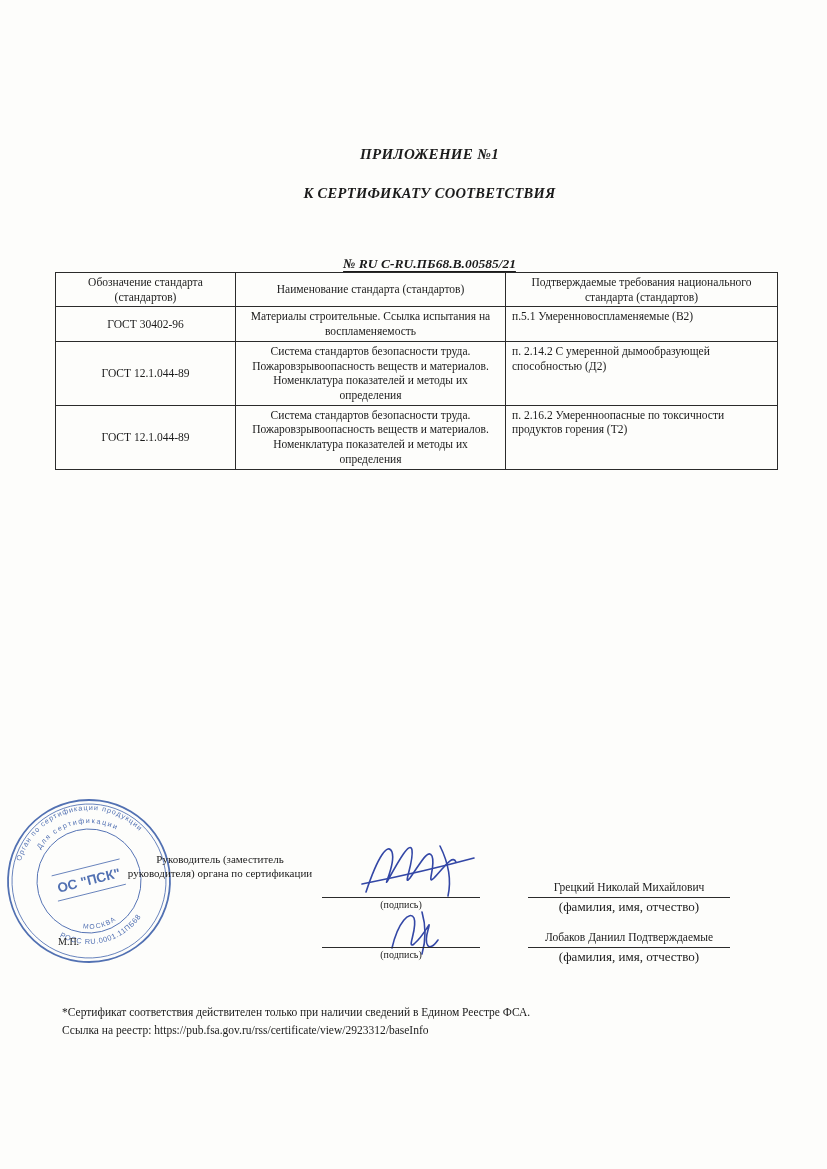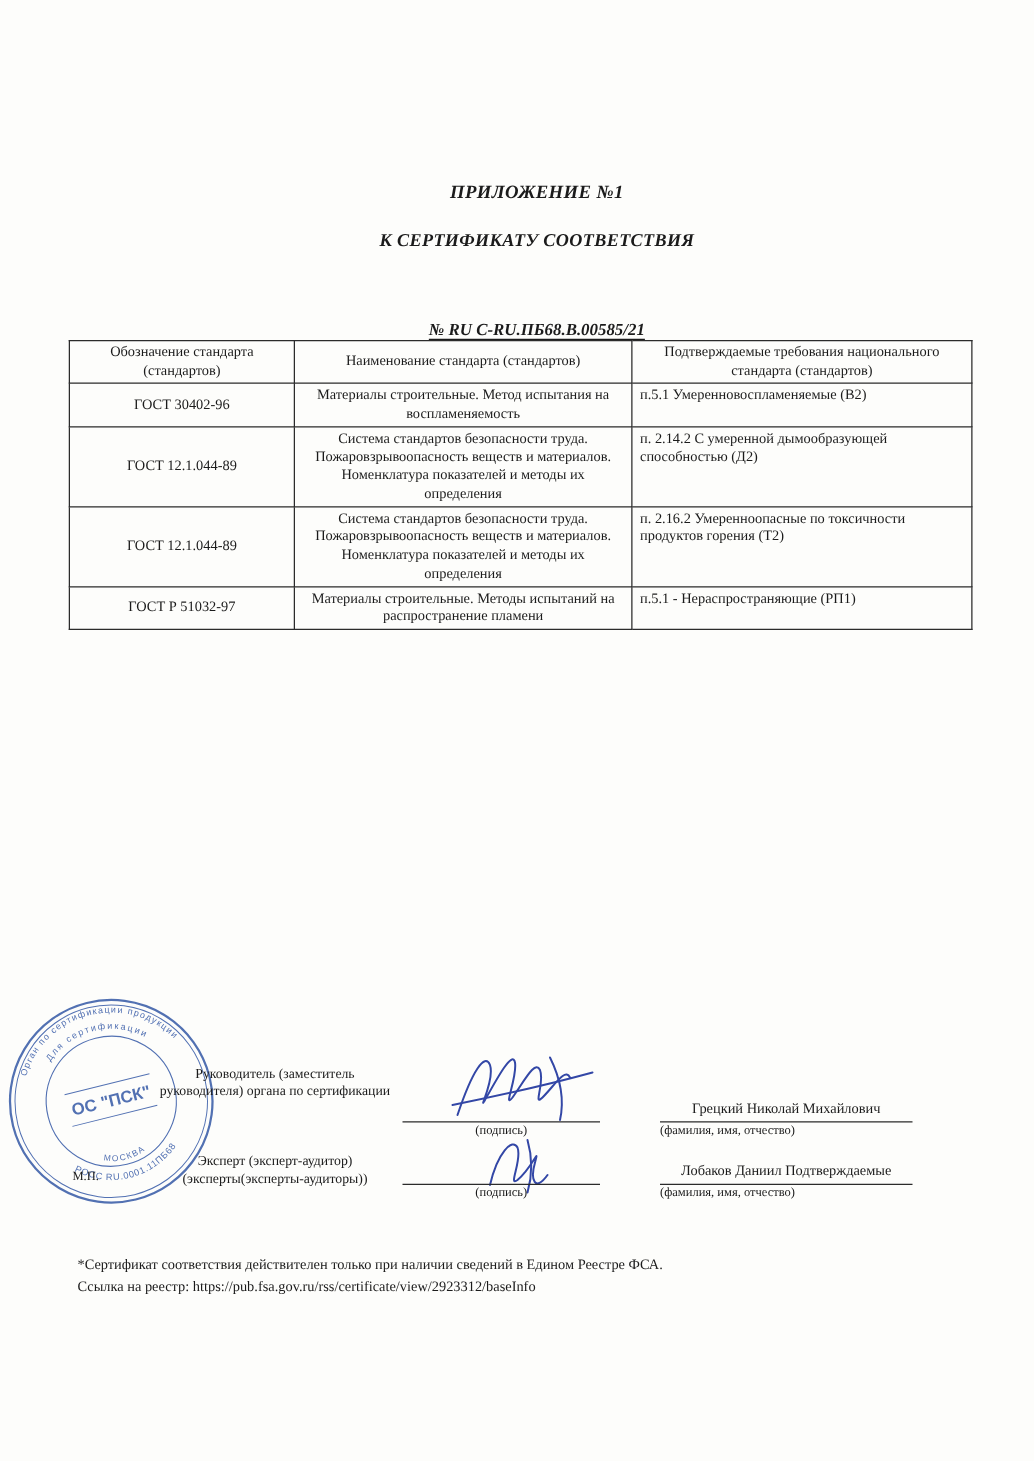"Материалы строительные. Метод испытания" td.cell-name { text: Метод -> Ссылка }
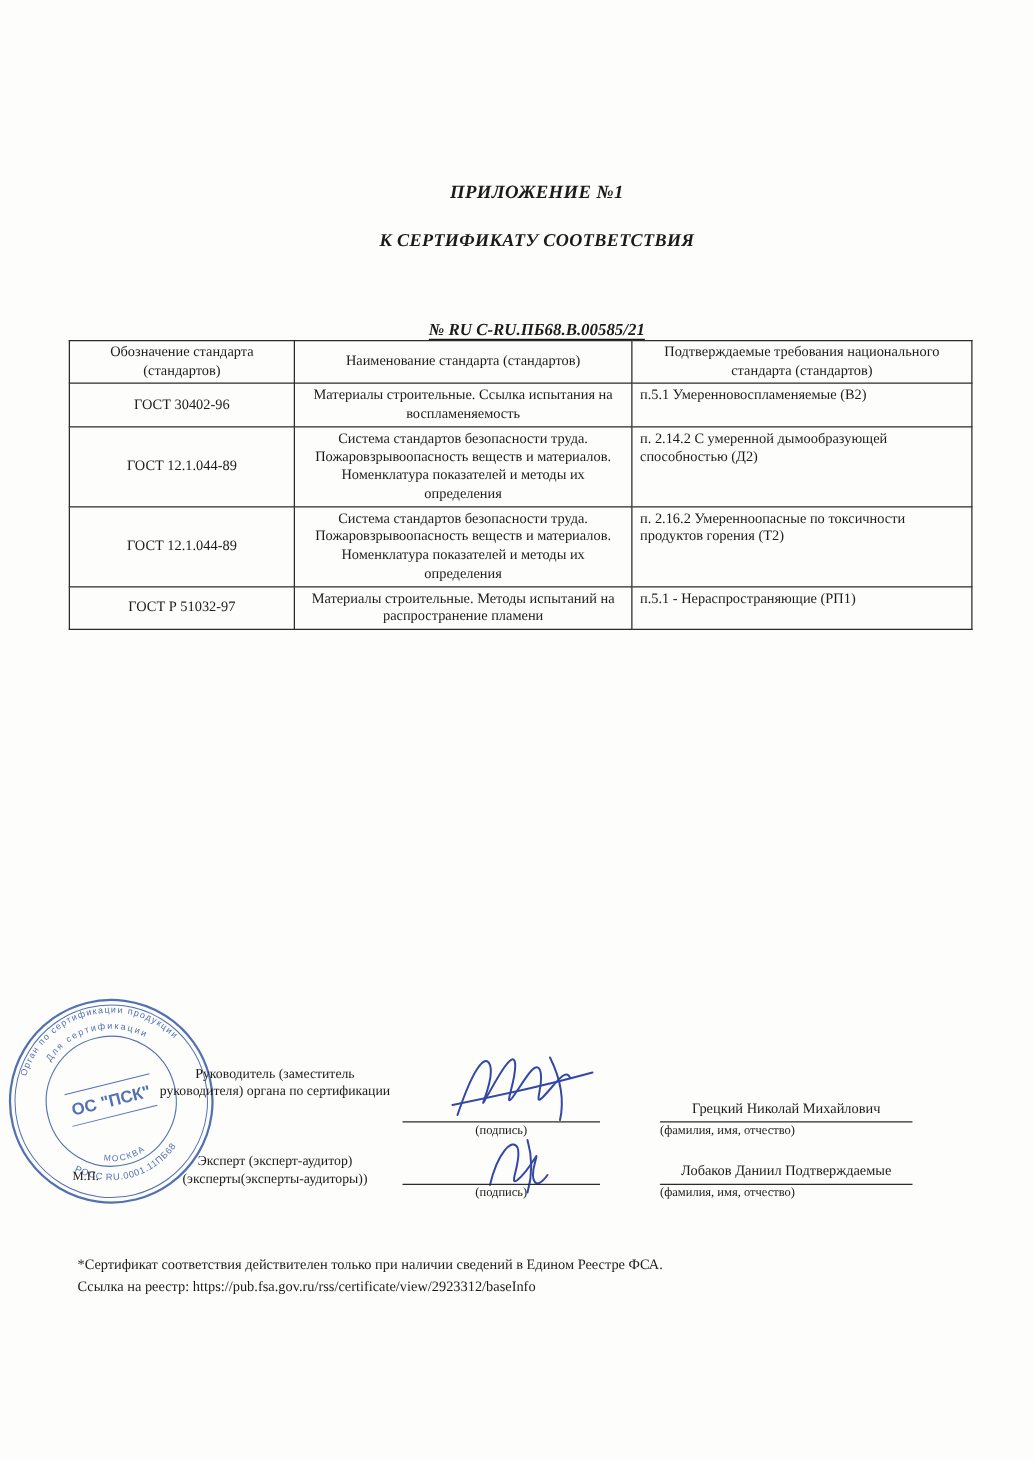"ГОСТ Р 51032-97" tr { html: <tr> <td>ГОСТ Р 51032-97</td> <td>Материалы строительные. Методы испытаний на распространение пламени</td> <td>п.5.1 - Нераспространяющие (РП1)</td> </tr> -> none }
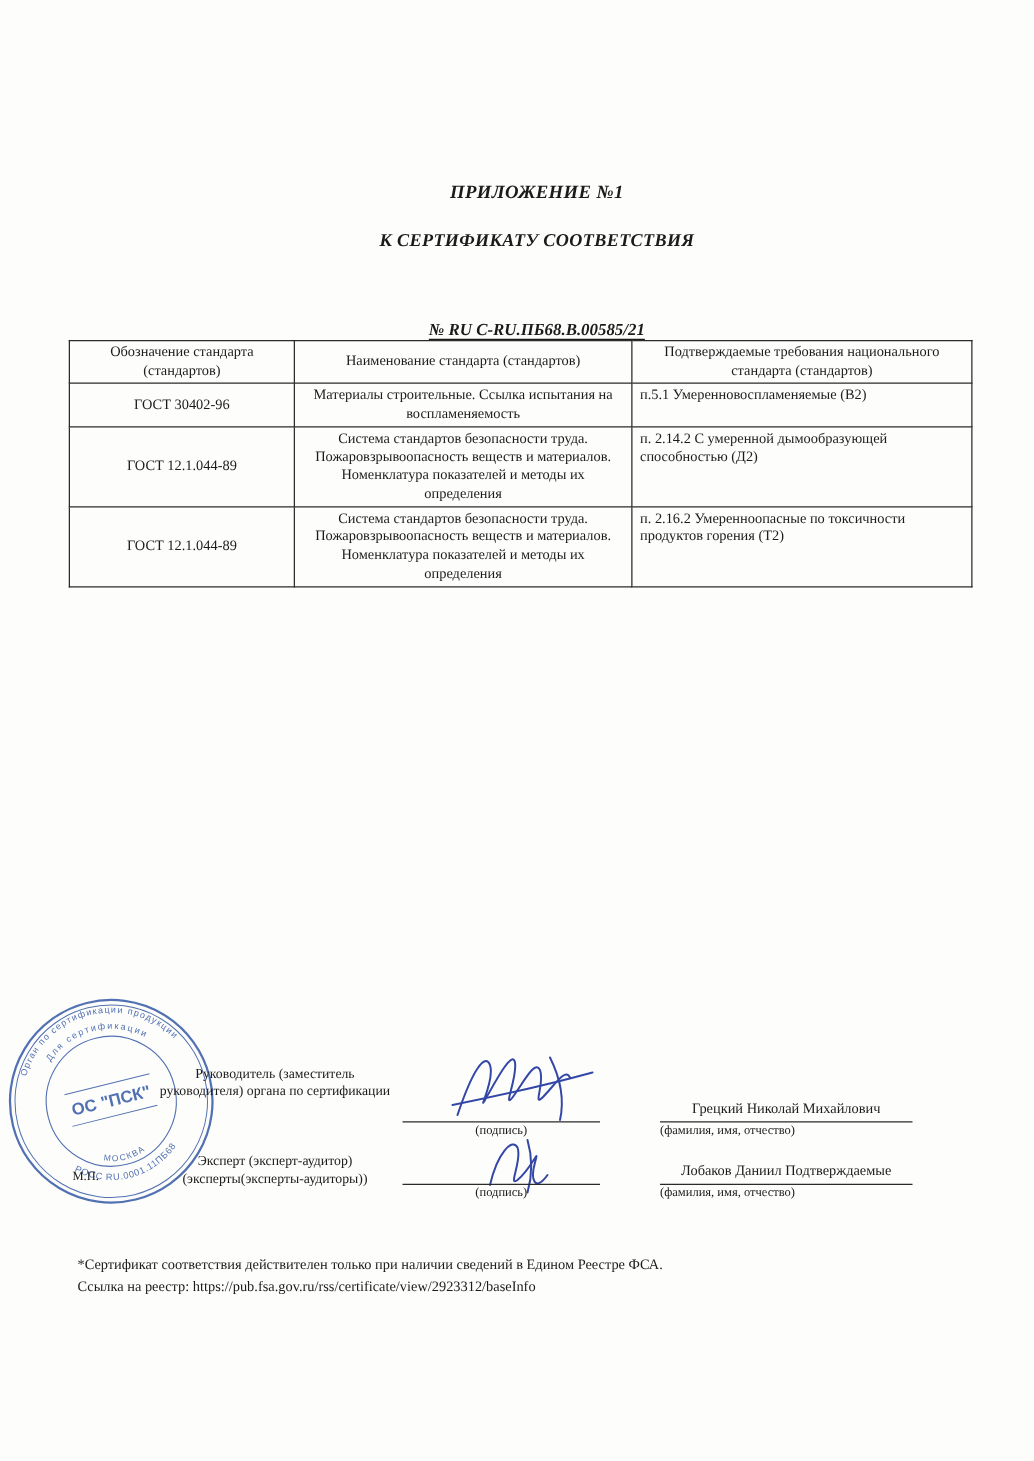"(фамилия, имя, отчество)" .name-field .caption { font-size: 10px -> 13px; text-align: left -> center }
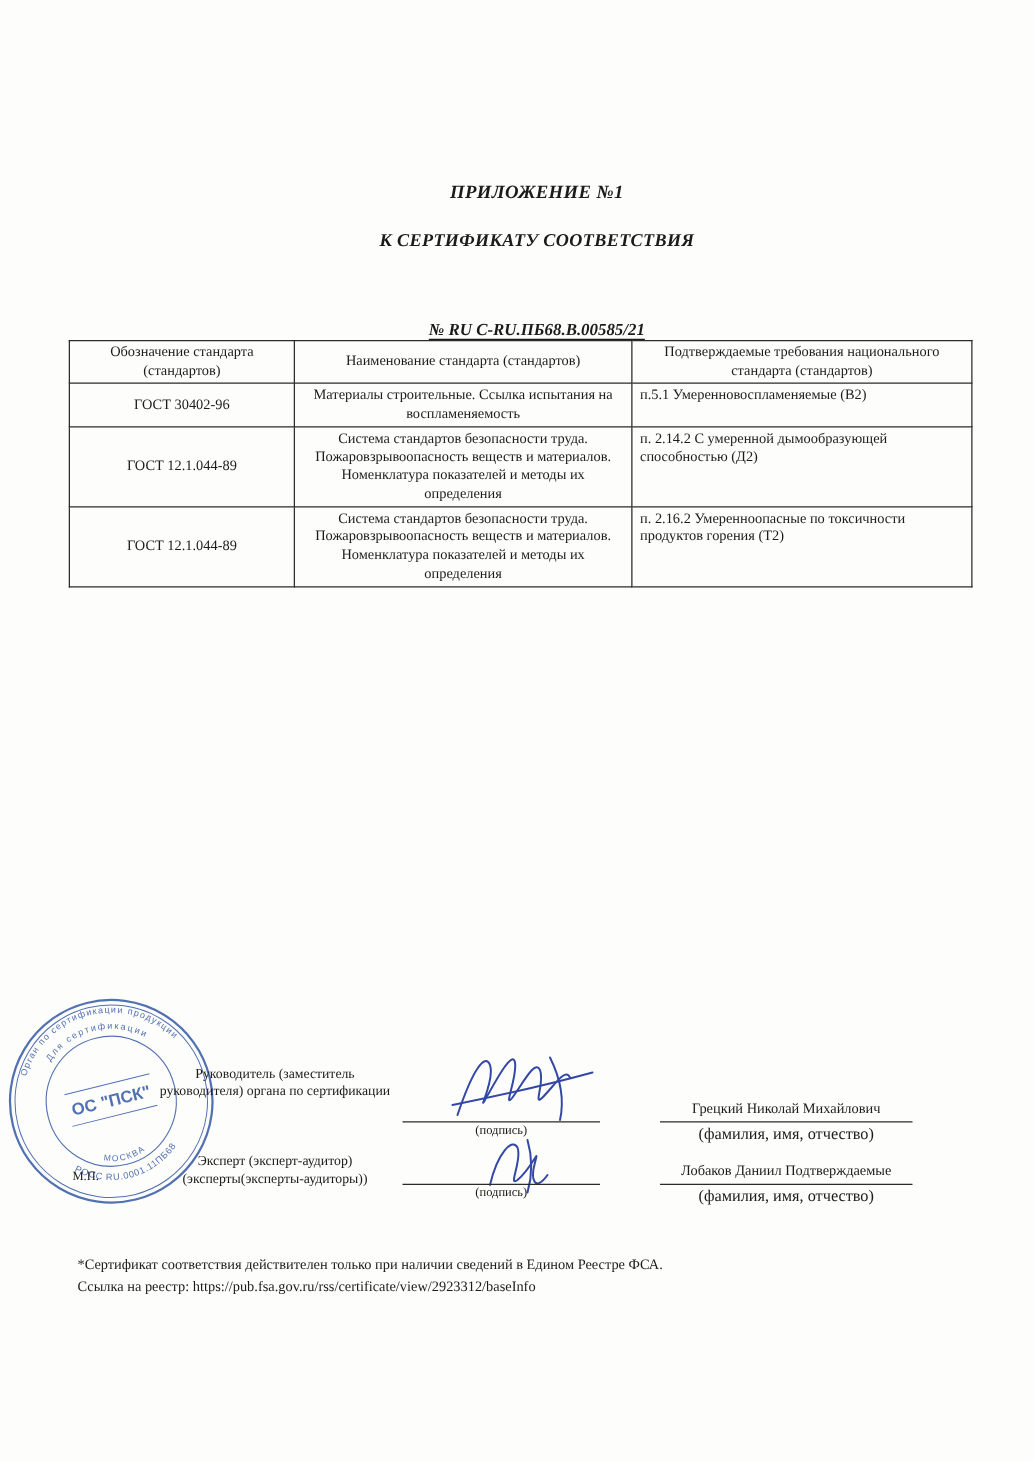"Эксперт (эксперт-аудитор)" div.role-expert { html: <div> <div>Эксперт (эксперт-аудитор)</div> <div>(эксперты(эксперты-аудиторы))</div> </div> -> none }
